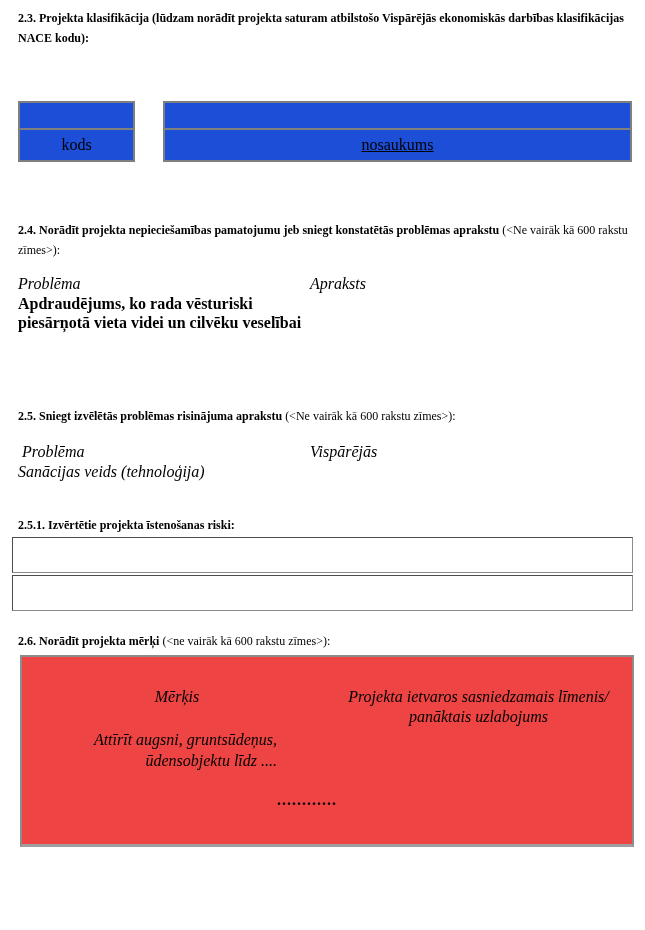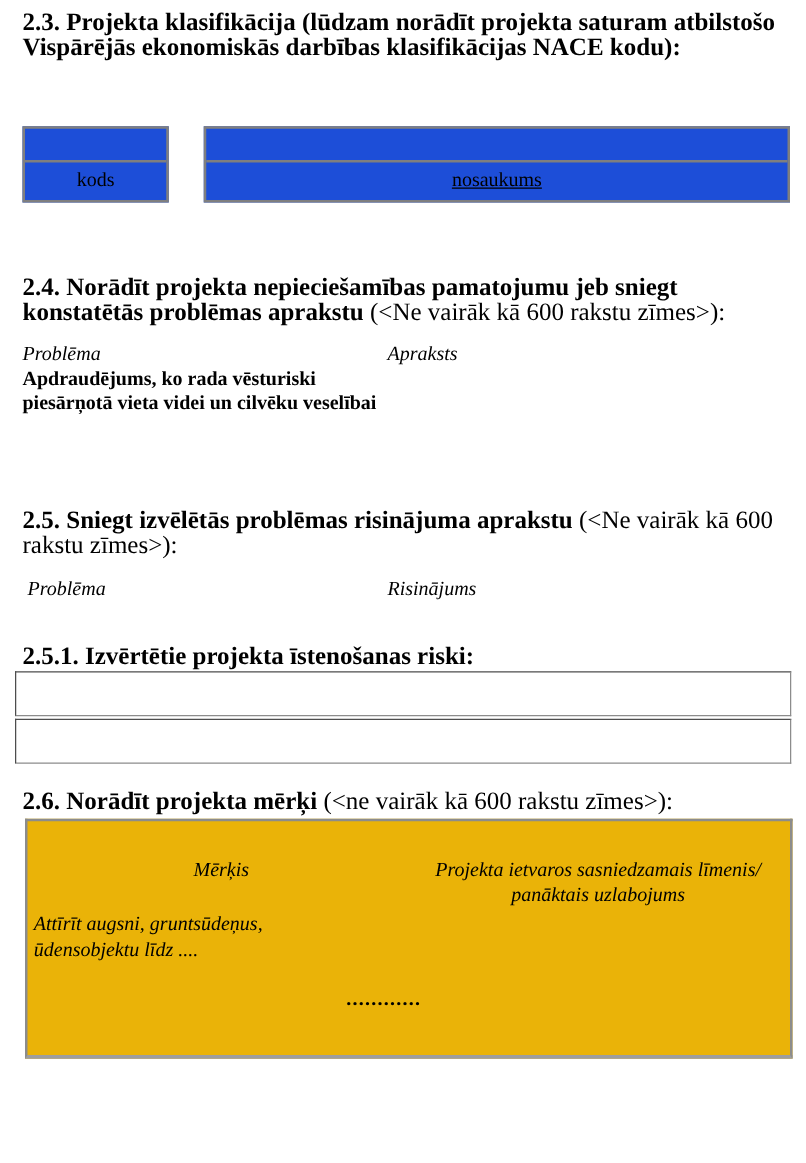"2.3. Projekta klasifikācija (lūdzam" .h { font-size: 20px -> 12px }
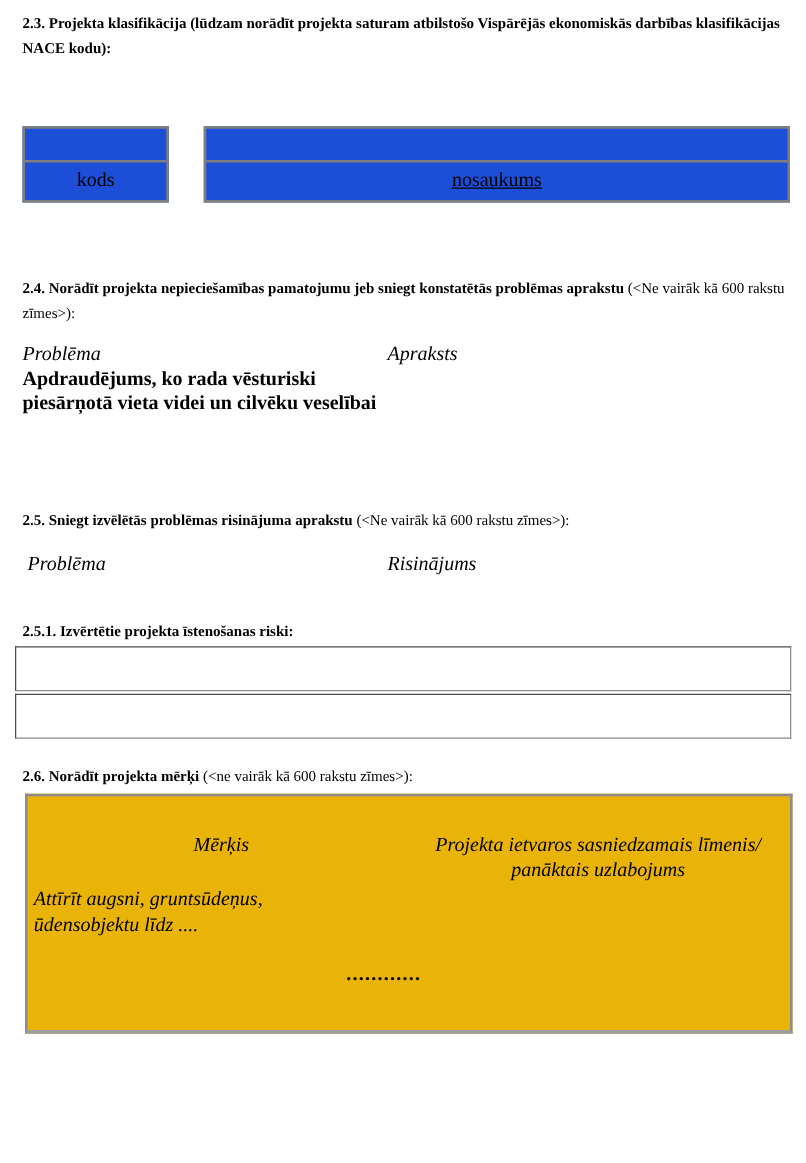"Risinājums" span.bi { text: Risinājums -> Vispārējās }
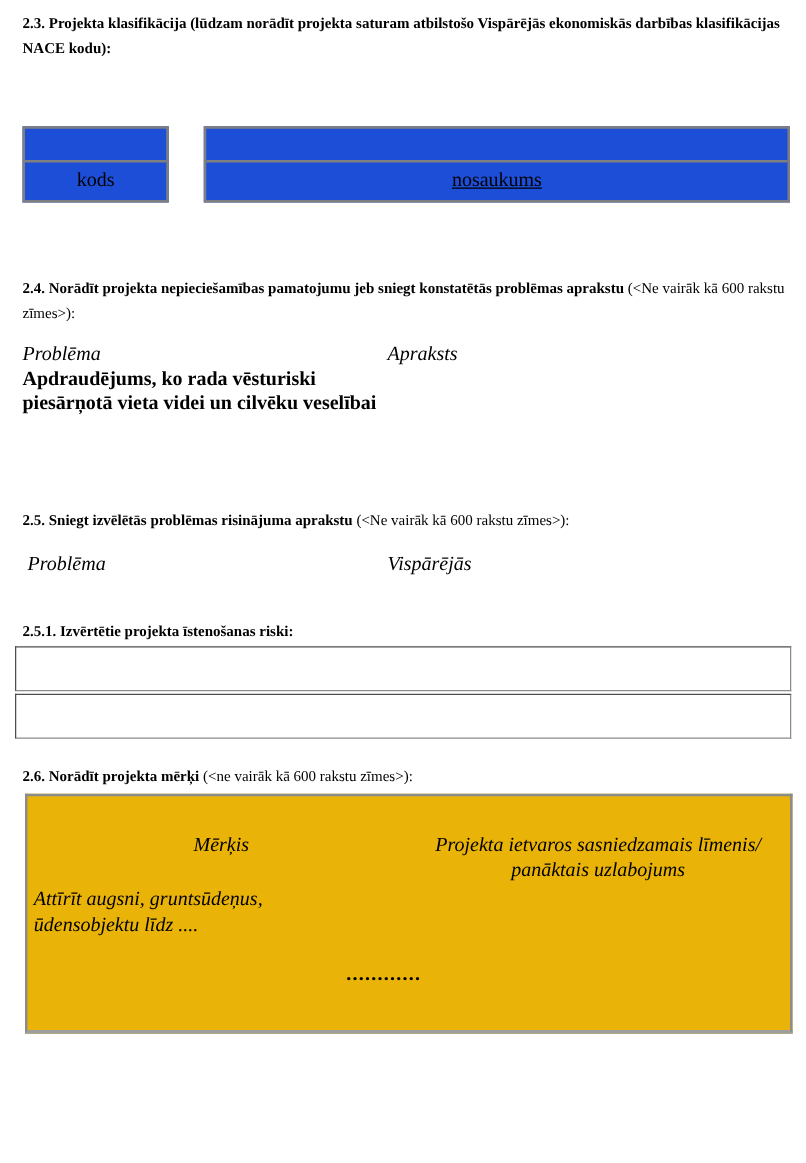"Sanācijas veids (tehnoloģija)" p.sanacijas { html: none -> <p>Sanācijas veids (tehnoloģija)</p> }
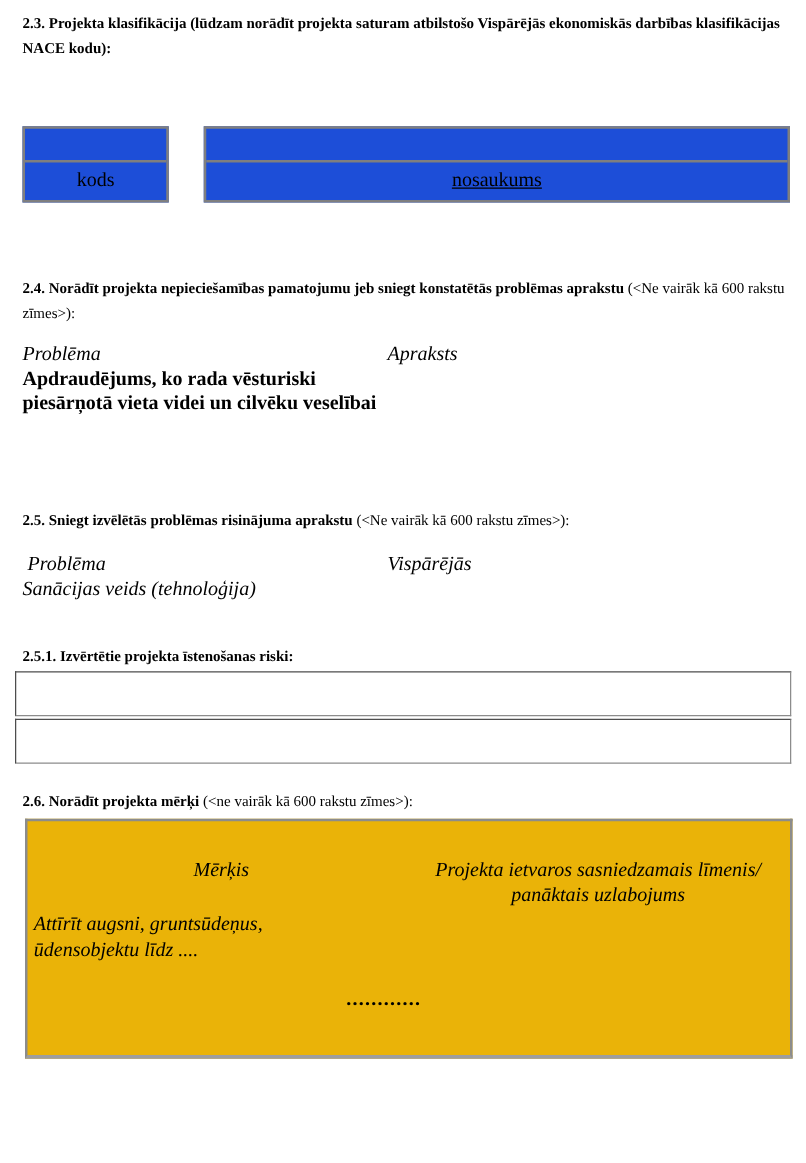"Mērķis" .big-box { background: #eab308 -> #ef4444 }
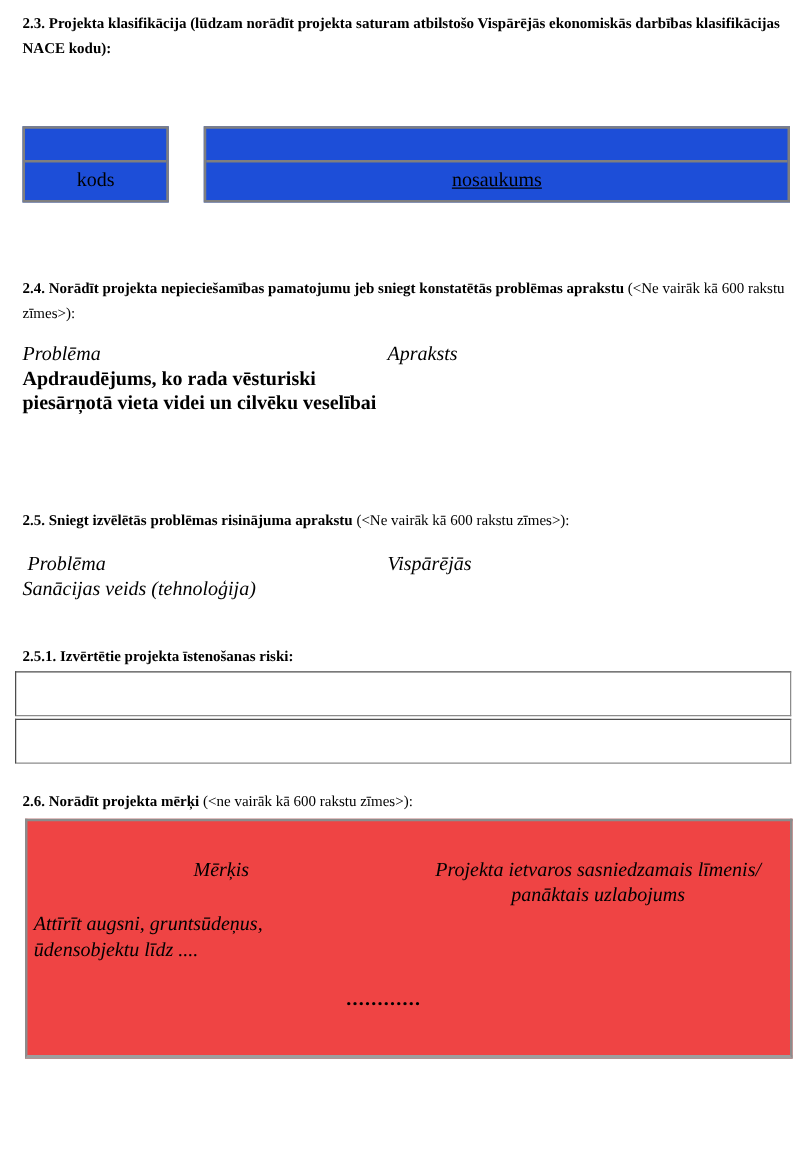"Attīrīt augsni, gruntsūdeņus," .goal-text { text-align: none -> right }
